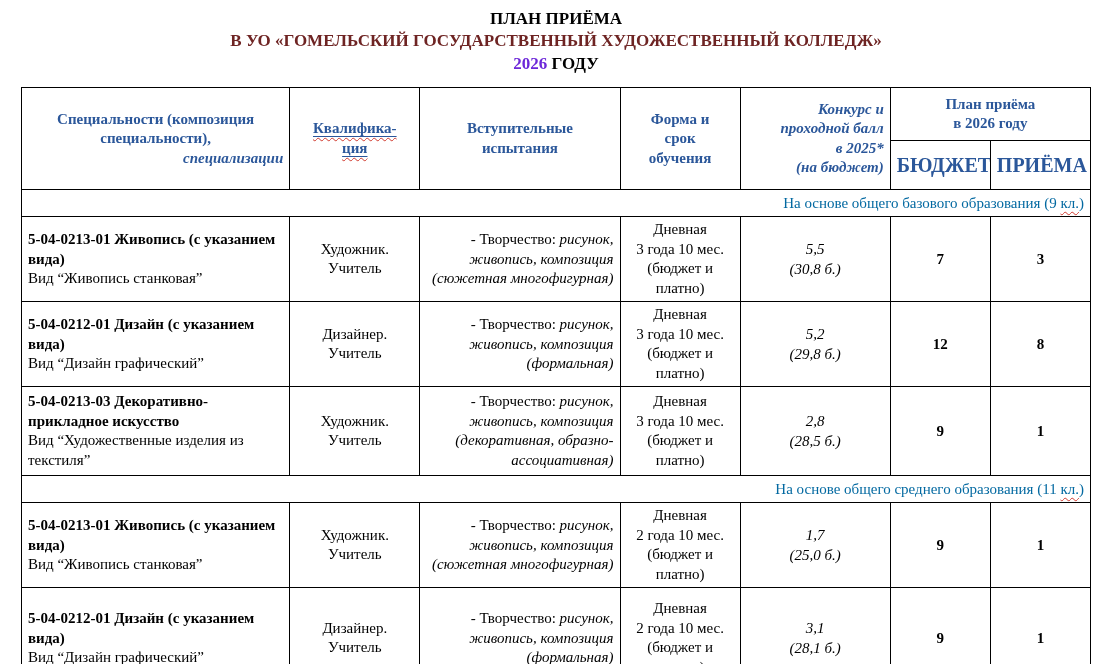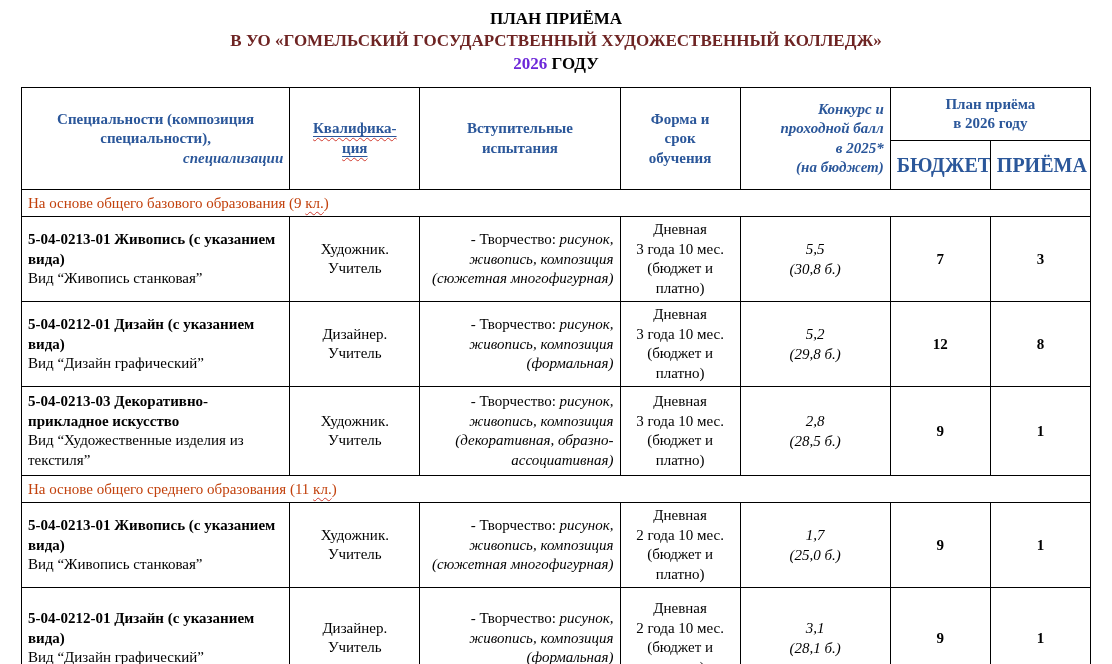"На основе общего базового образования" td.section { color: #c2410c -> #0369a1; text-align: left -> right }
